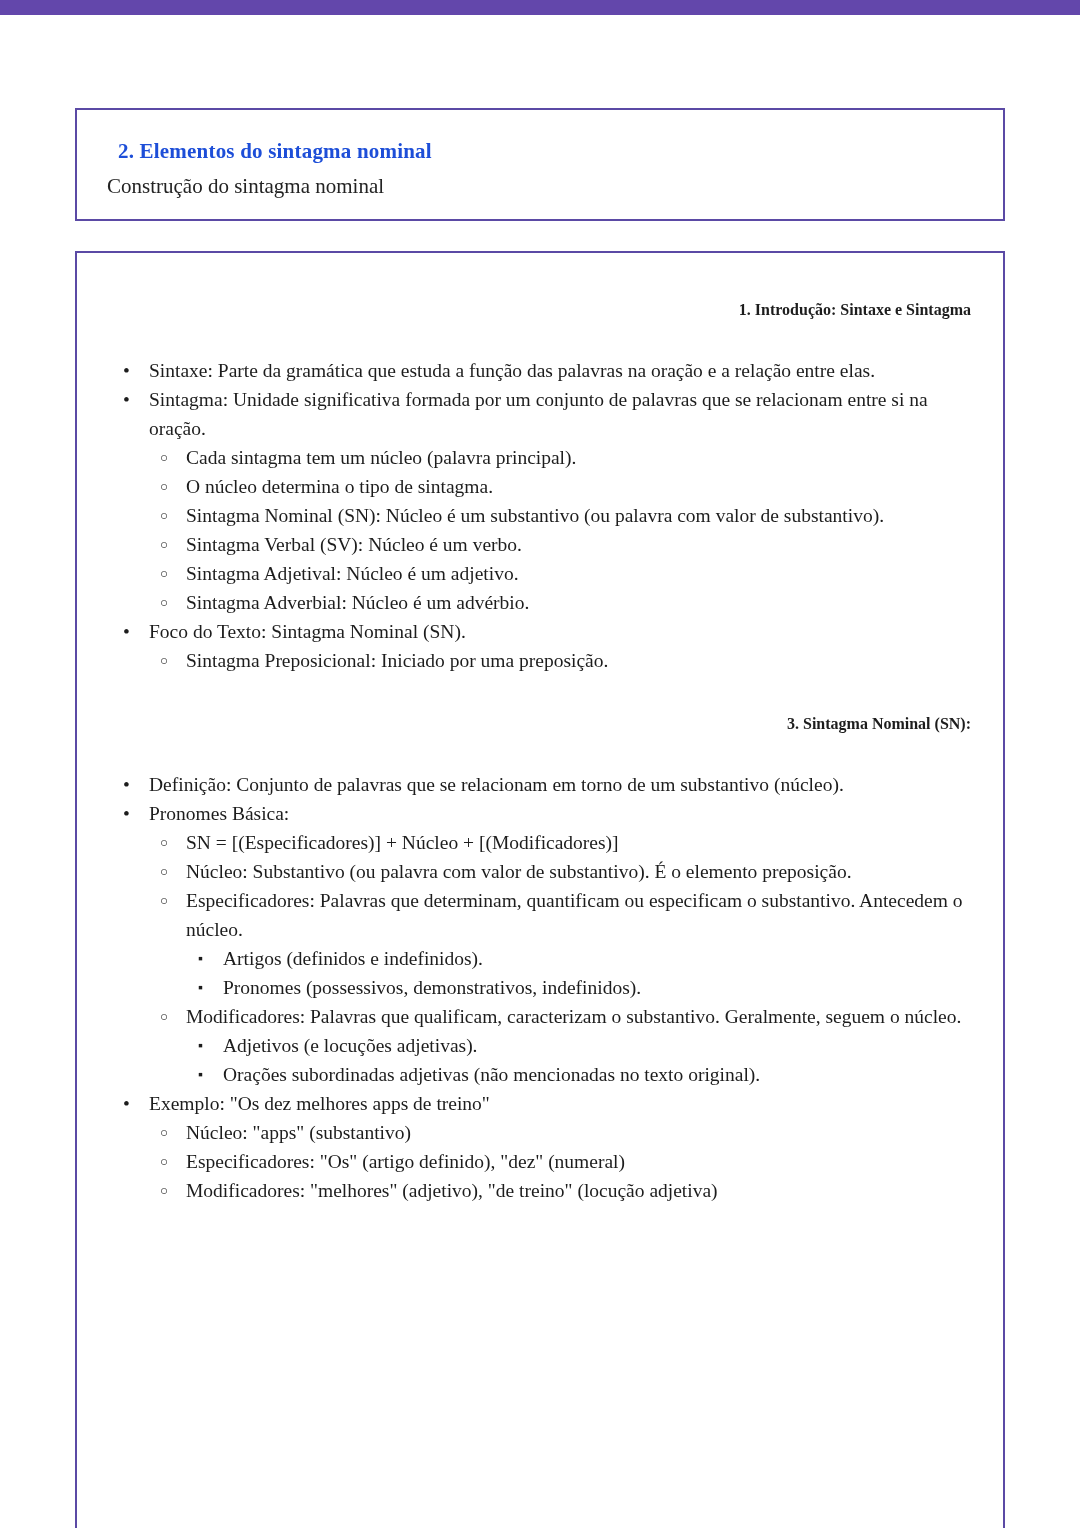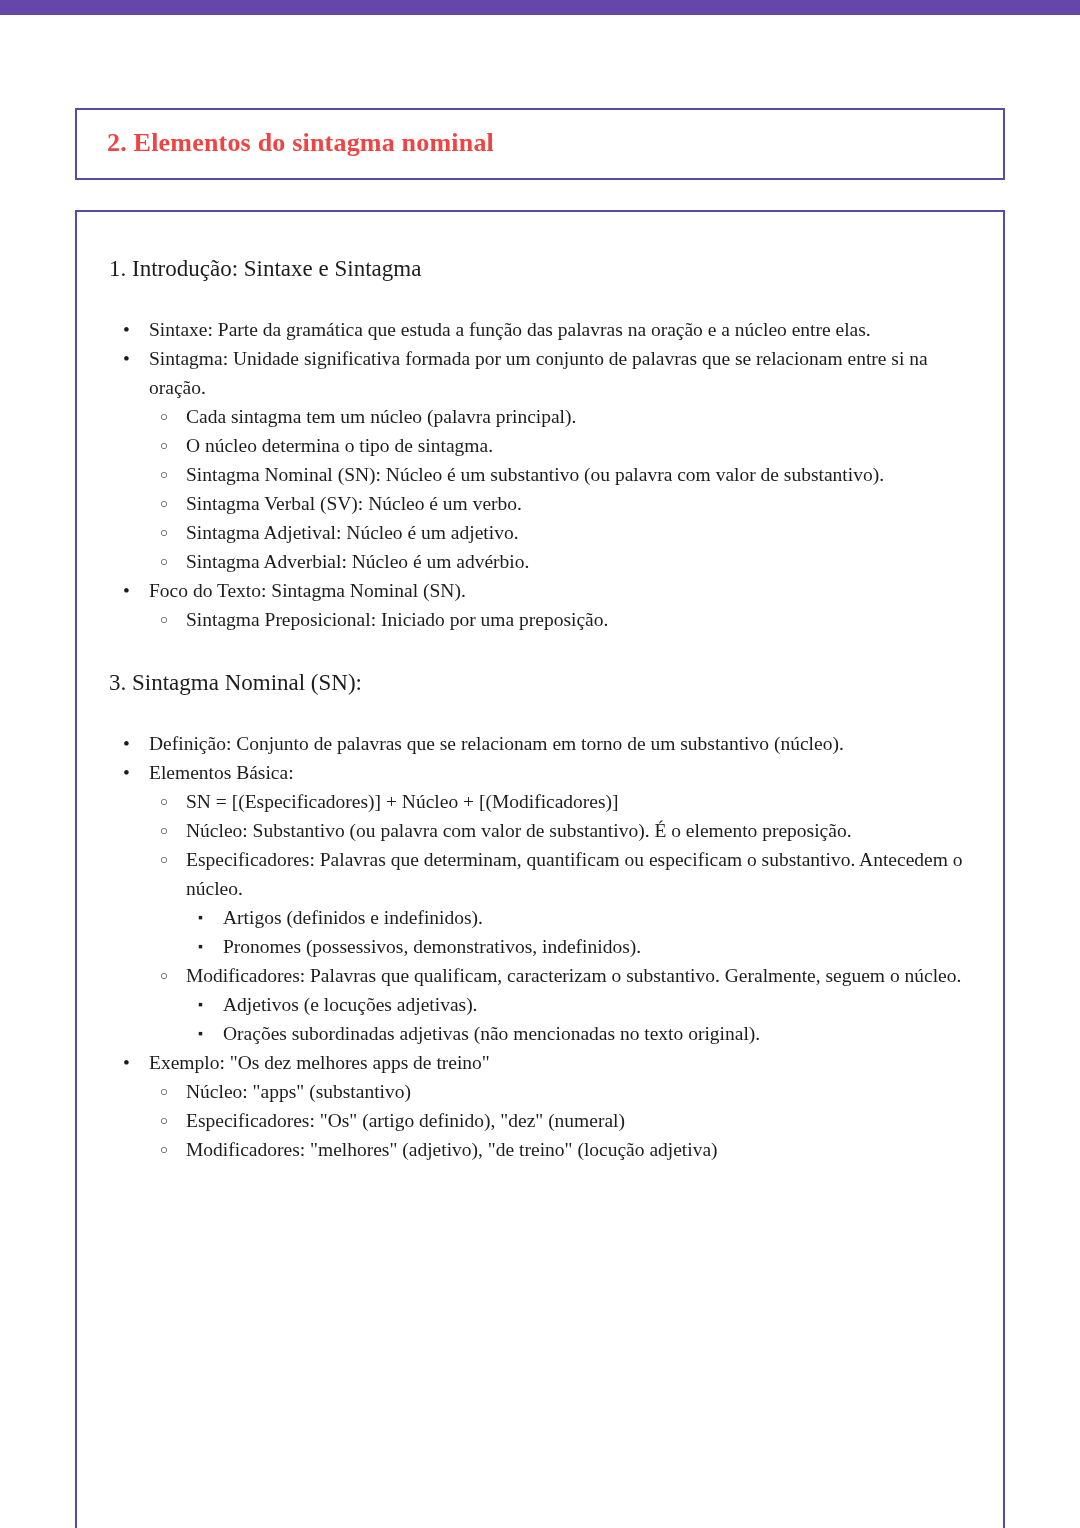"2. Elementos do sintagma nominal" .note-title { color: #ef4444 -> #1d4ed8; font-size: 26px -> 21px; margin: 0 -> 11px }
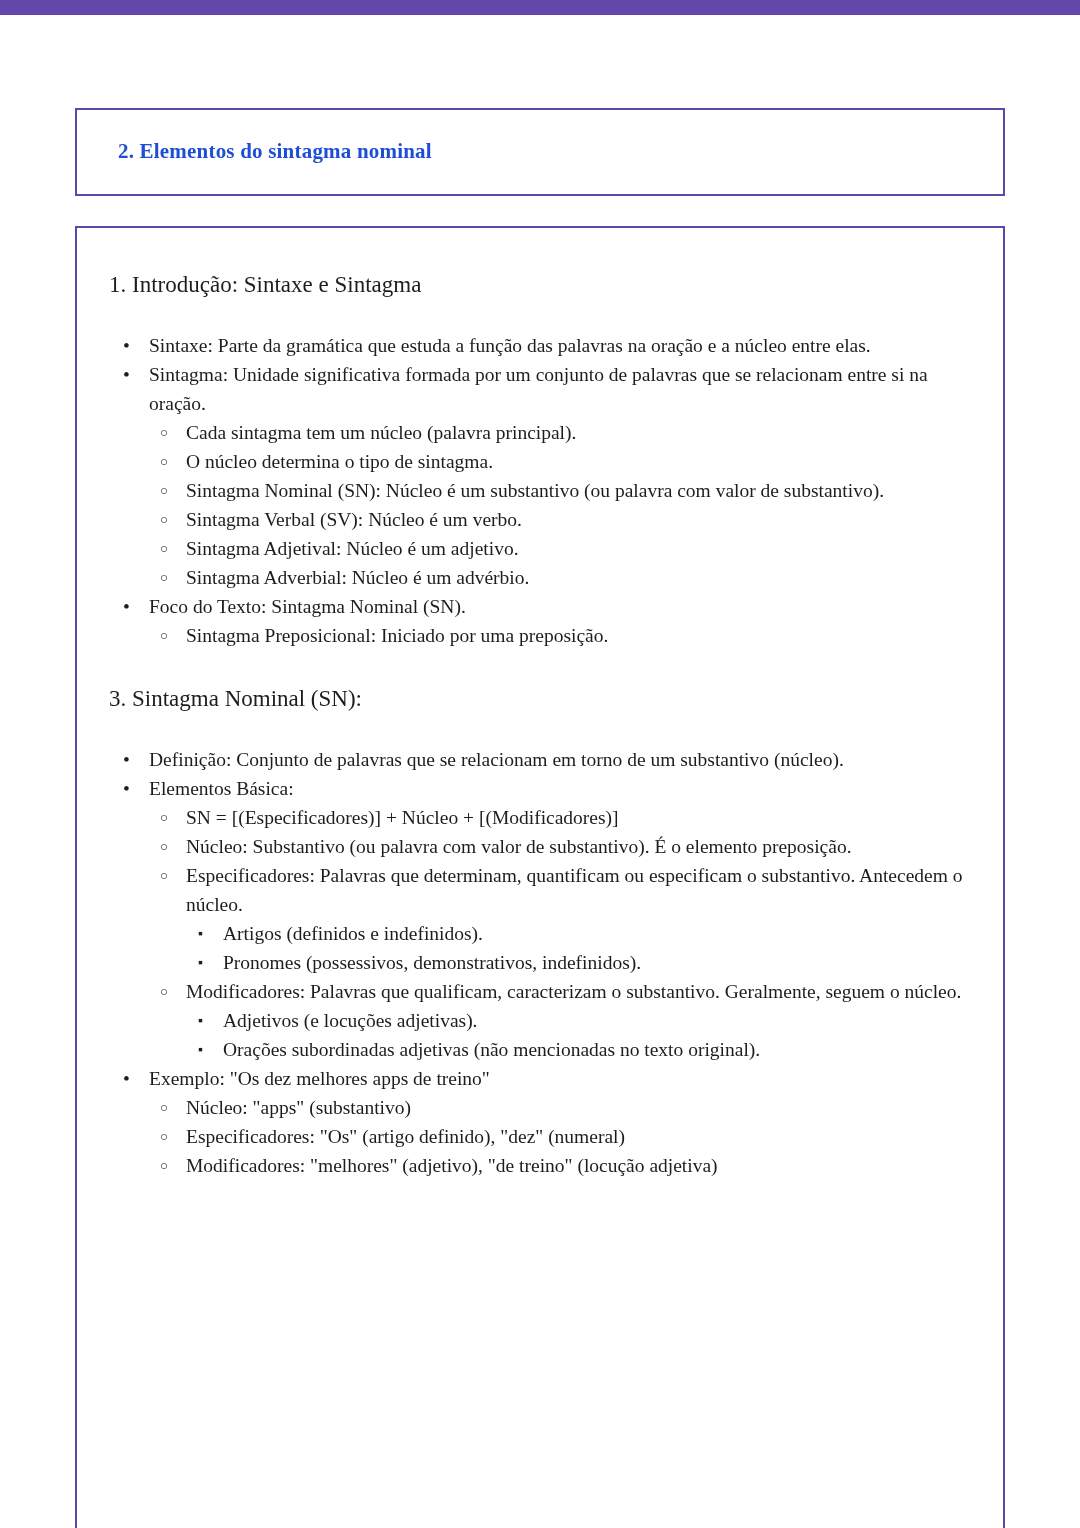"Construção do sintagma nominal" p.note-subtitle { html: none -> <p>Construção do sintagma nominal</p> }
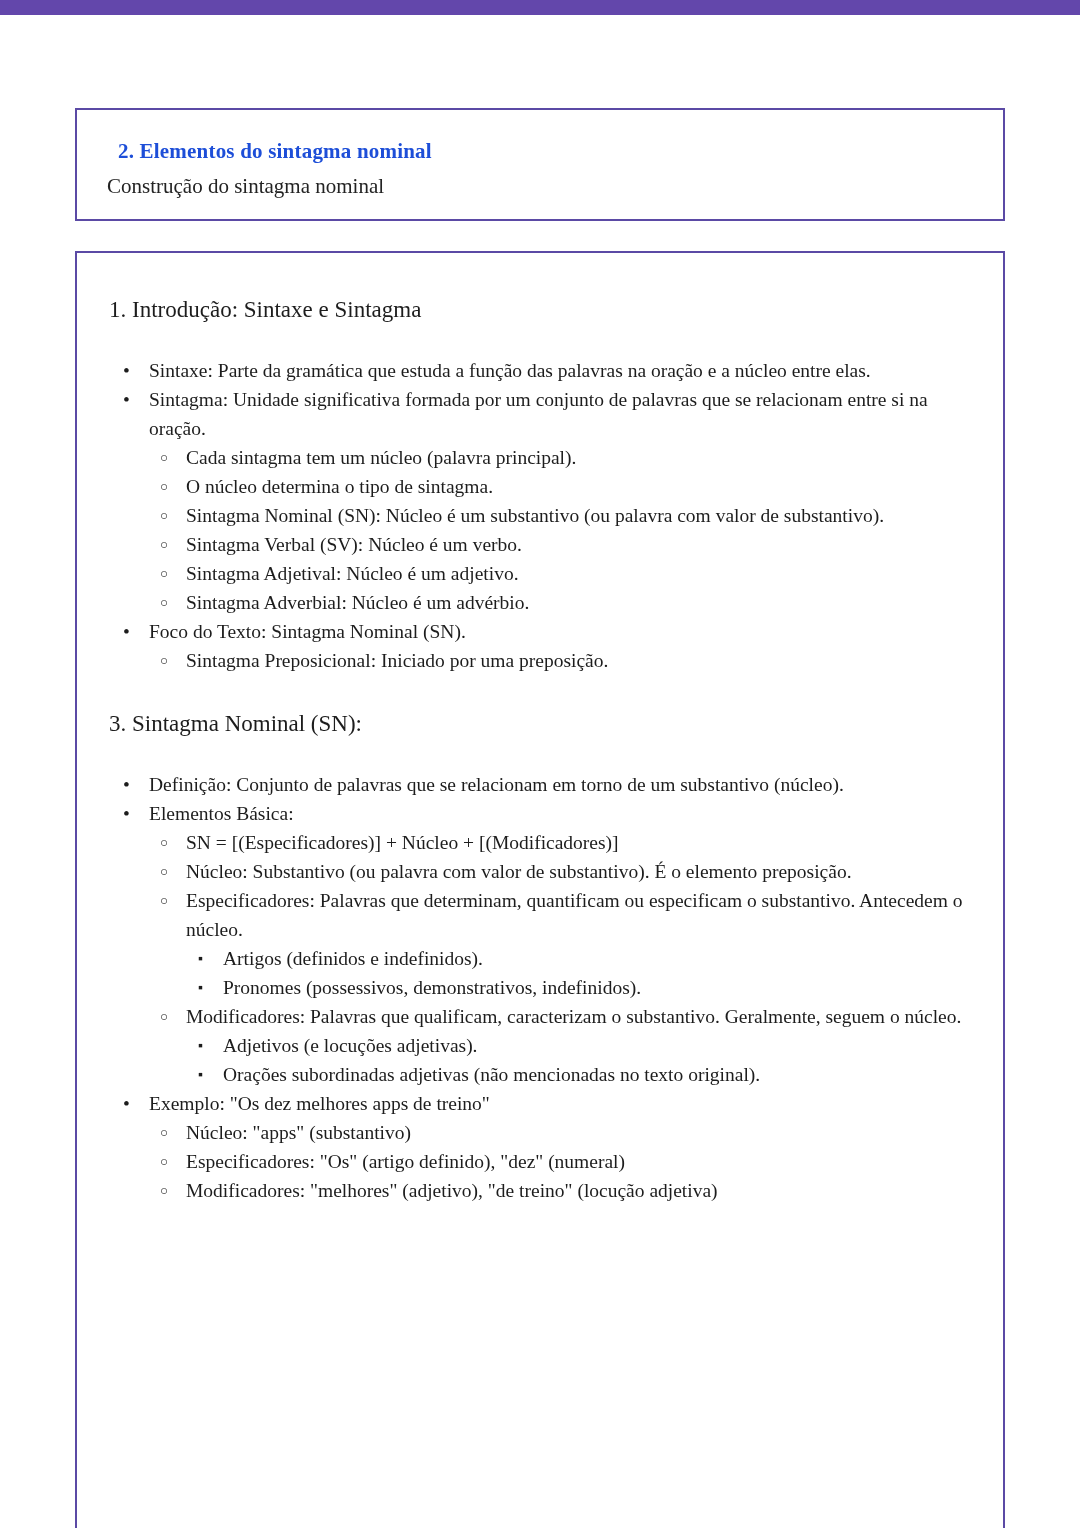"1. Introdução: Sintaxe e Sintagma" .sec-heading { font-size: 23px -> 16px; font-weight: 400 -> 700; text-align: none -> right }
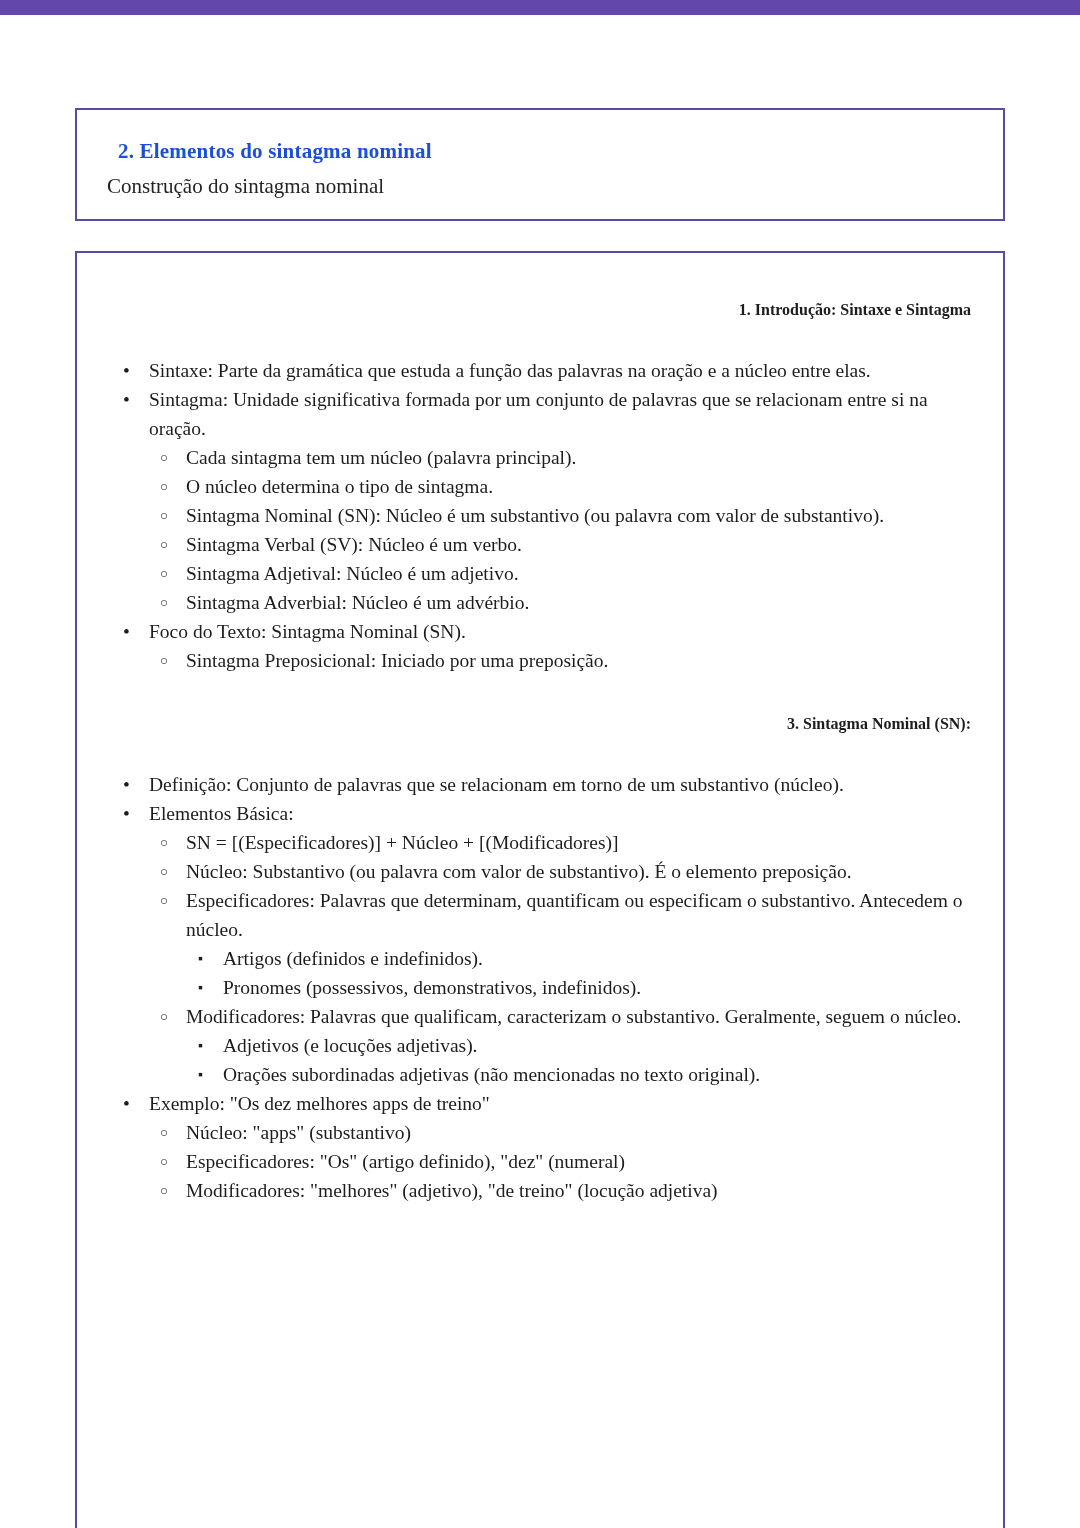"Sintaxe: Parte da gramática que" span.li-text { text: núcleo -> relação }
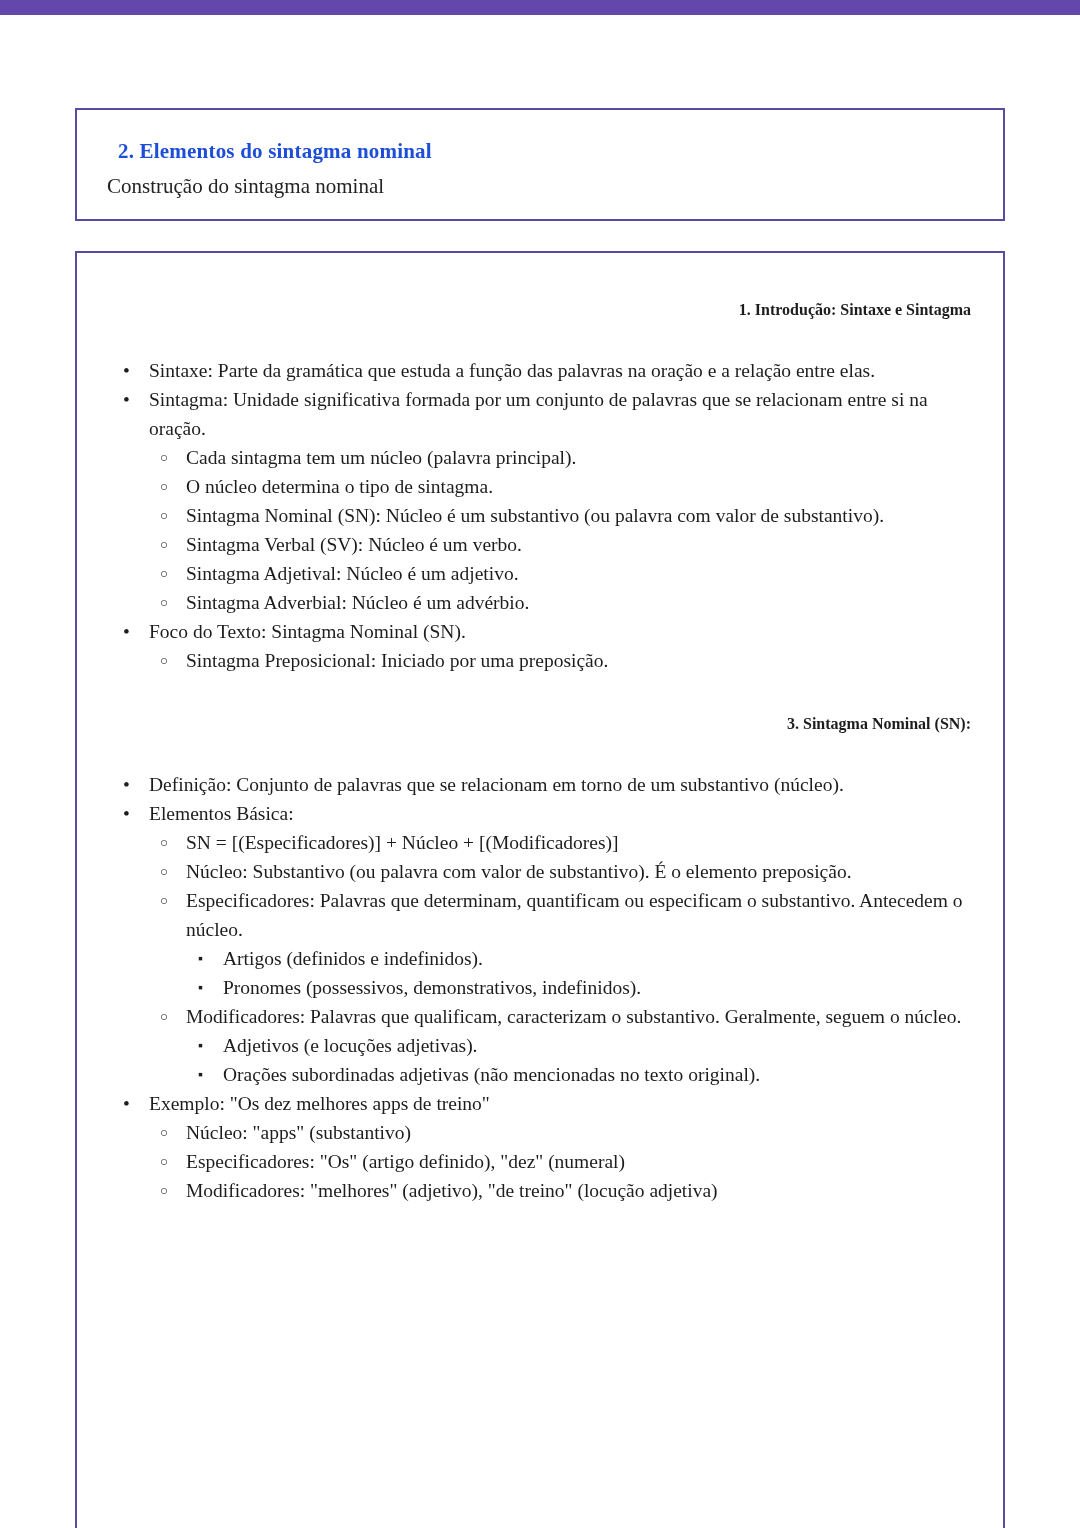"Elementos Básica:" span.li-text { text: Elementos -> Pronomes }
